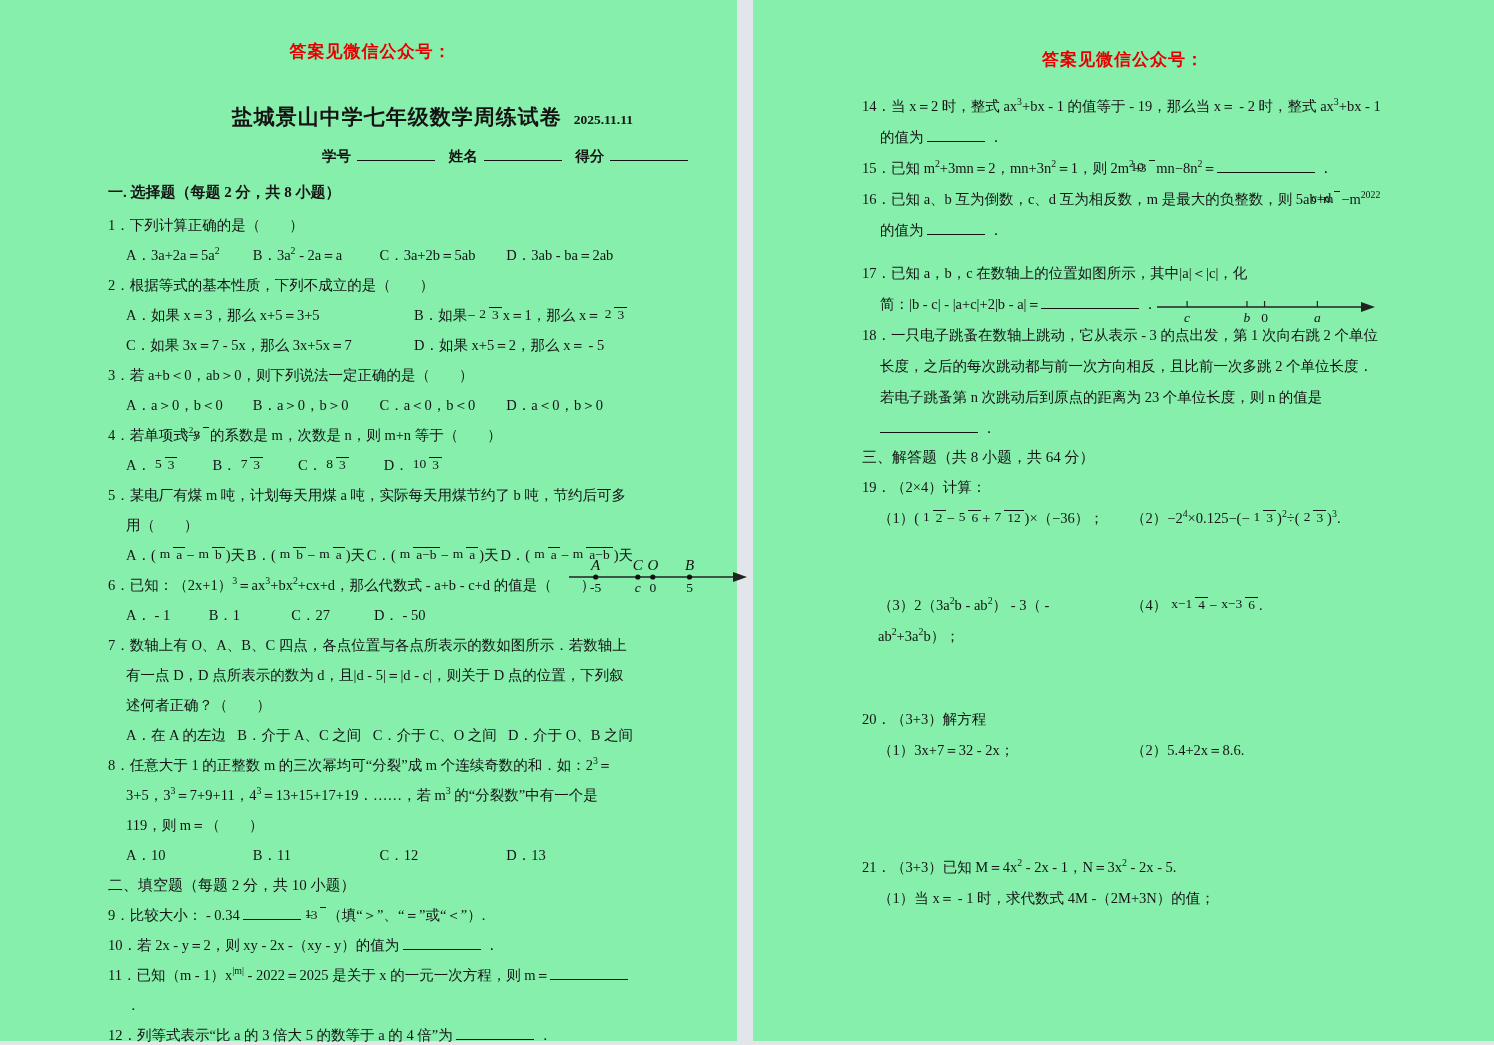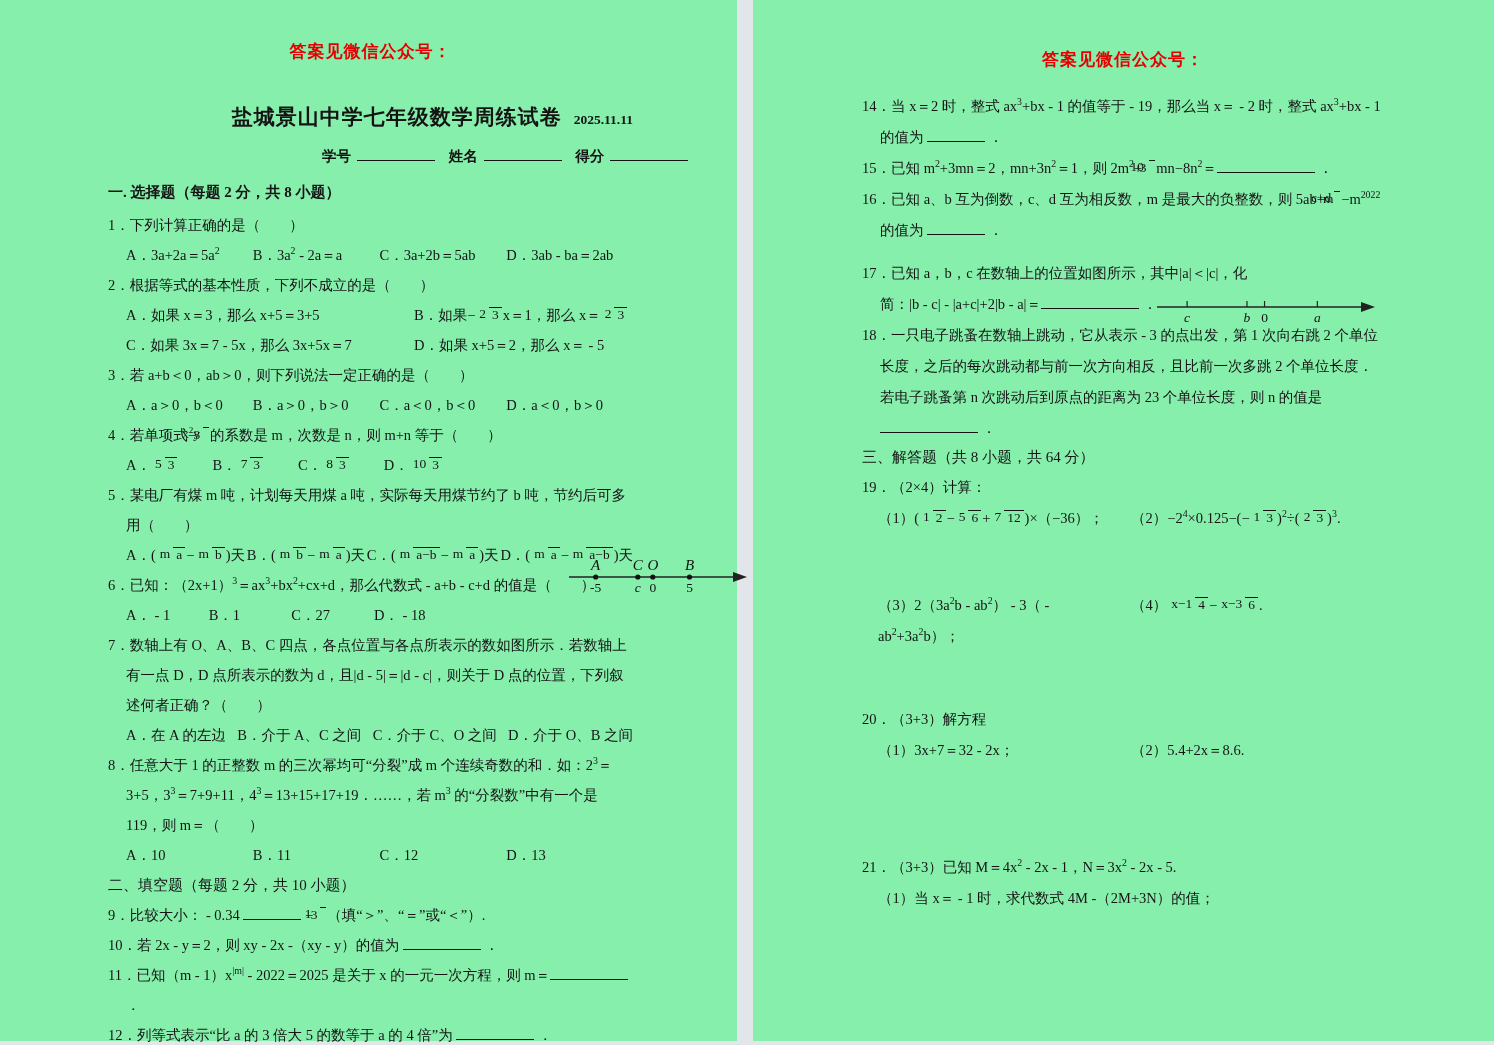"D． - 18" span { text: 18 -> 50 }
